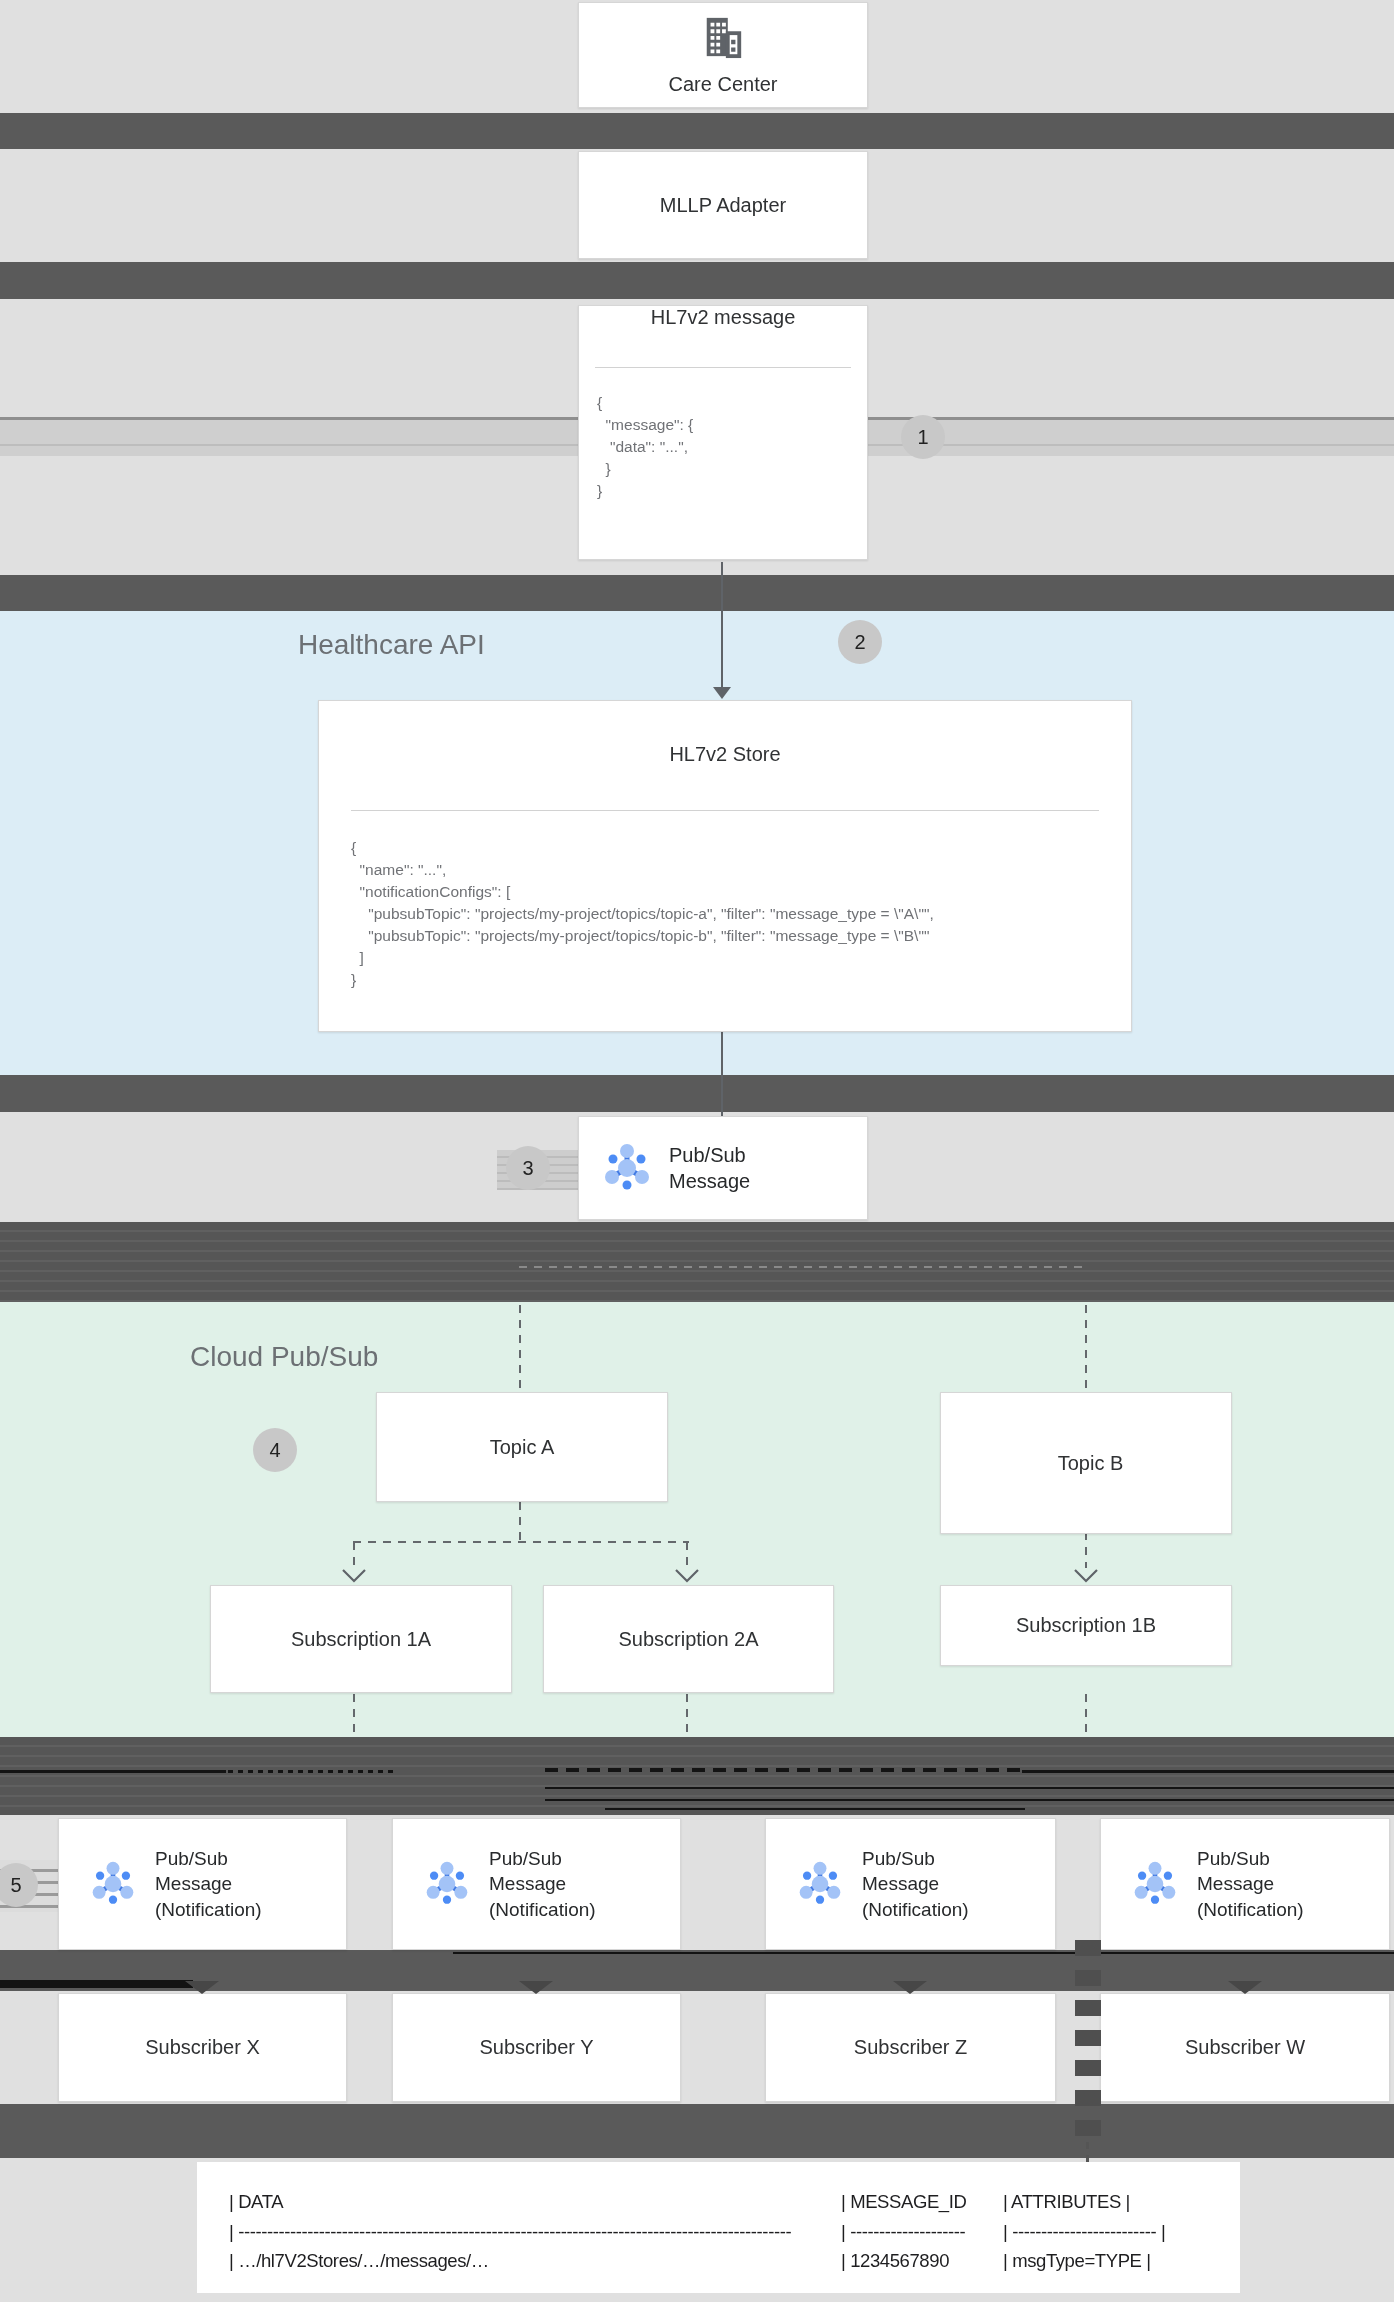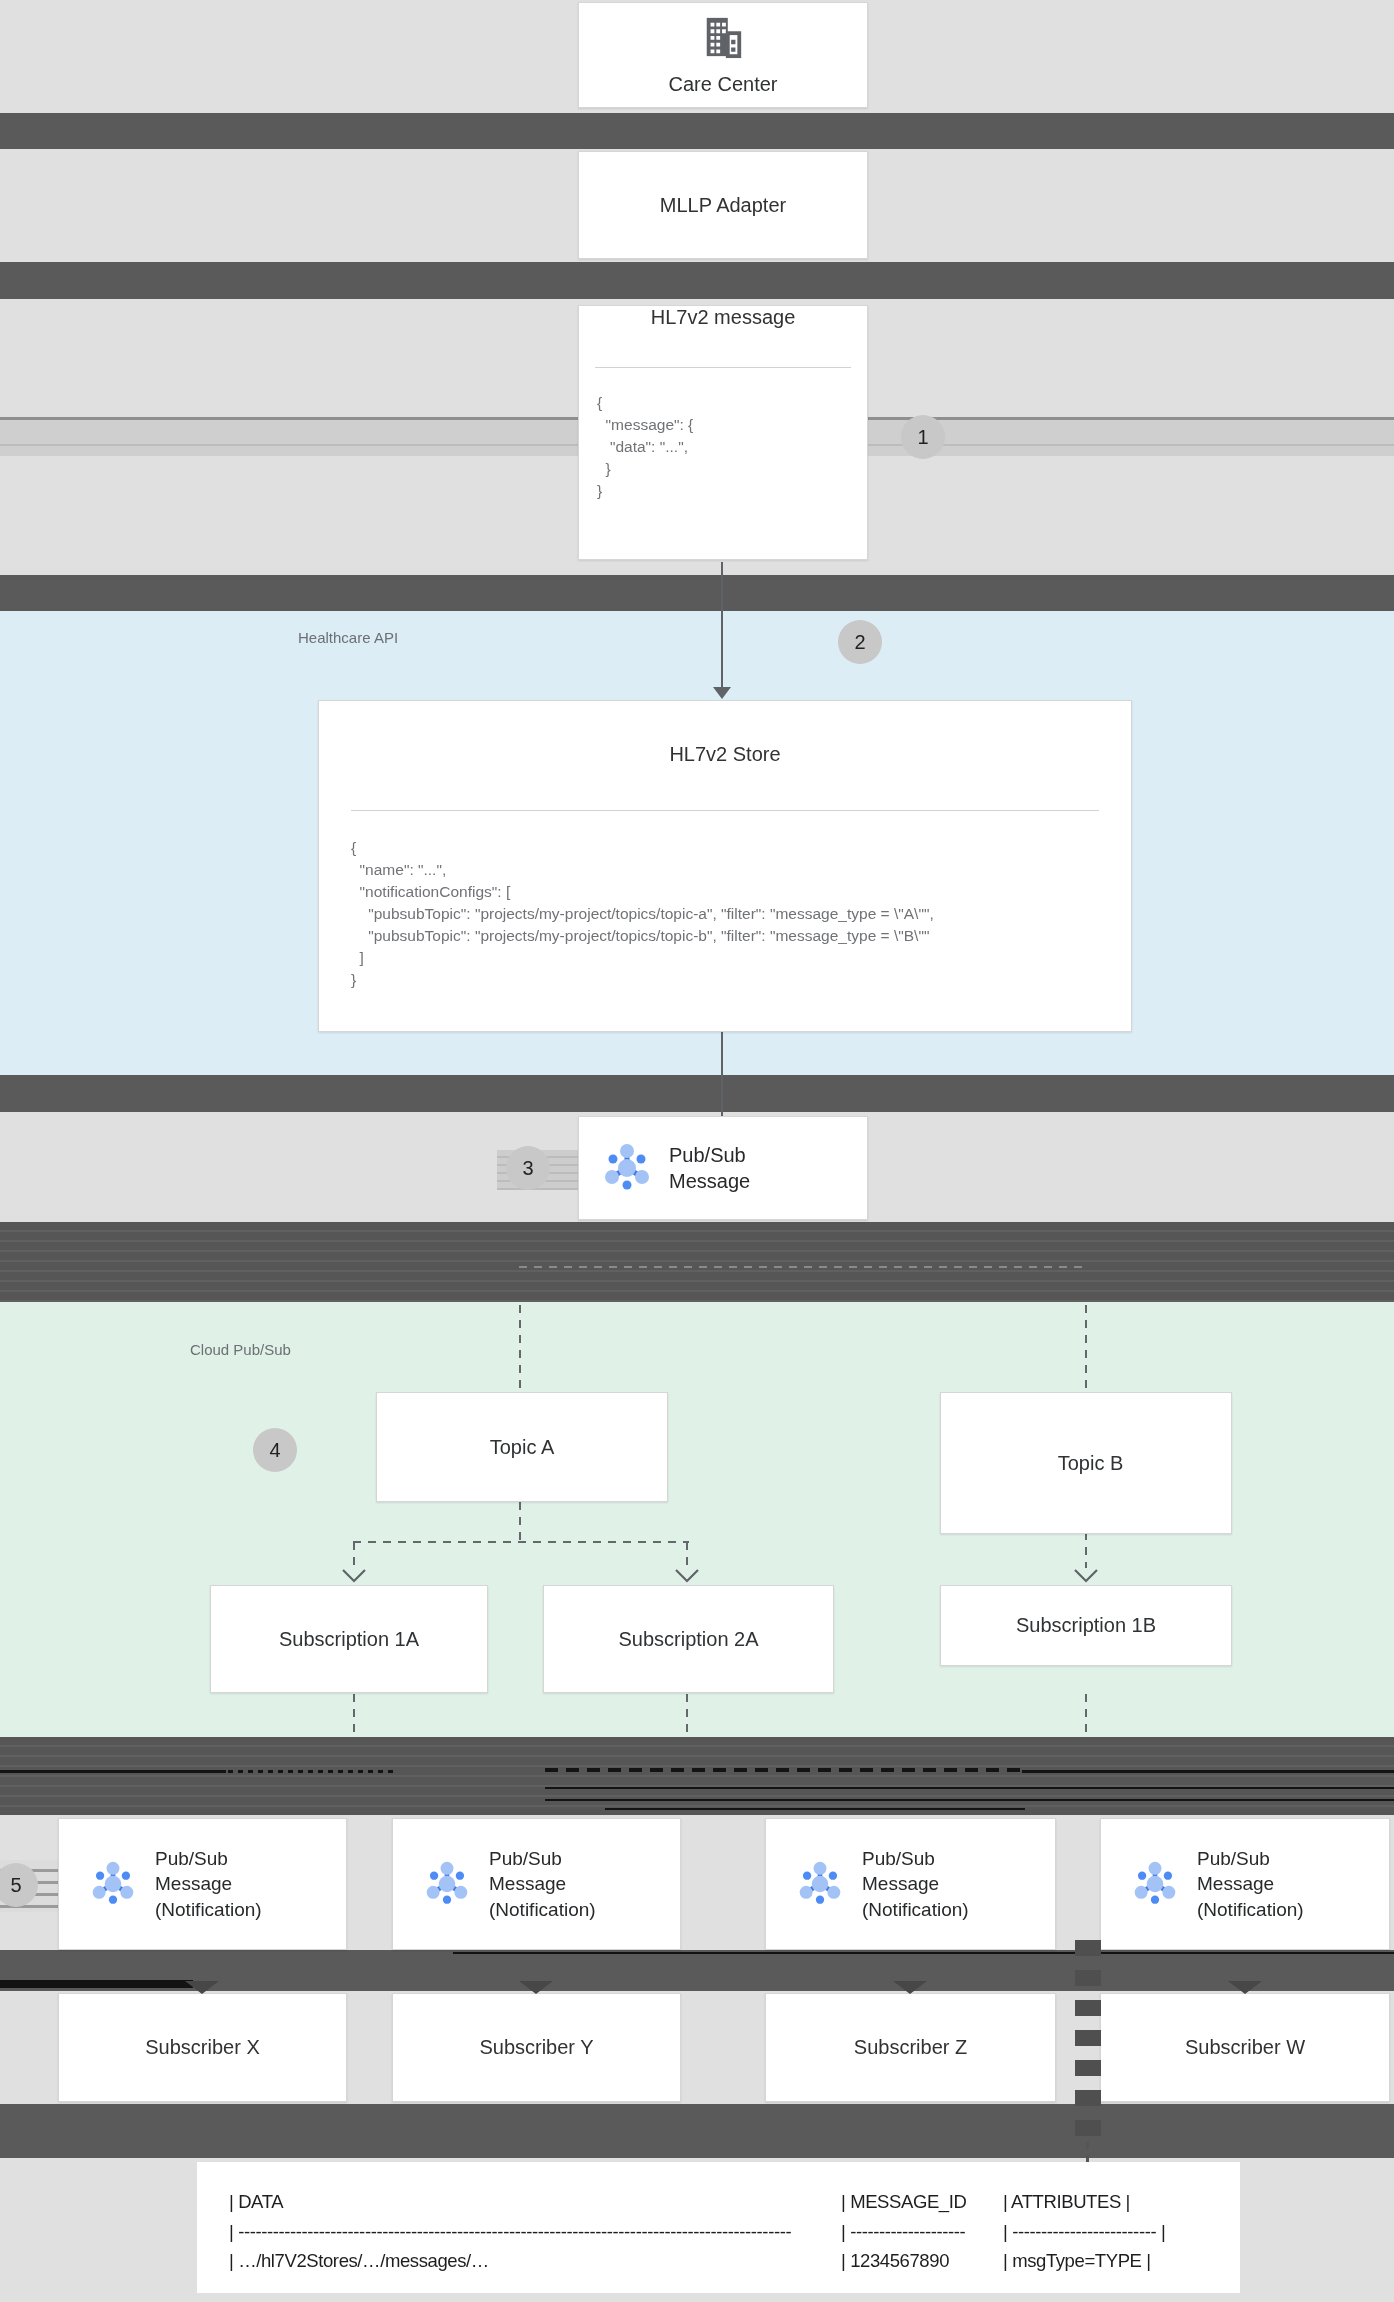"Healthcare API" .section-label { font-size: 15px -> 28px }
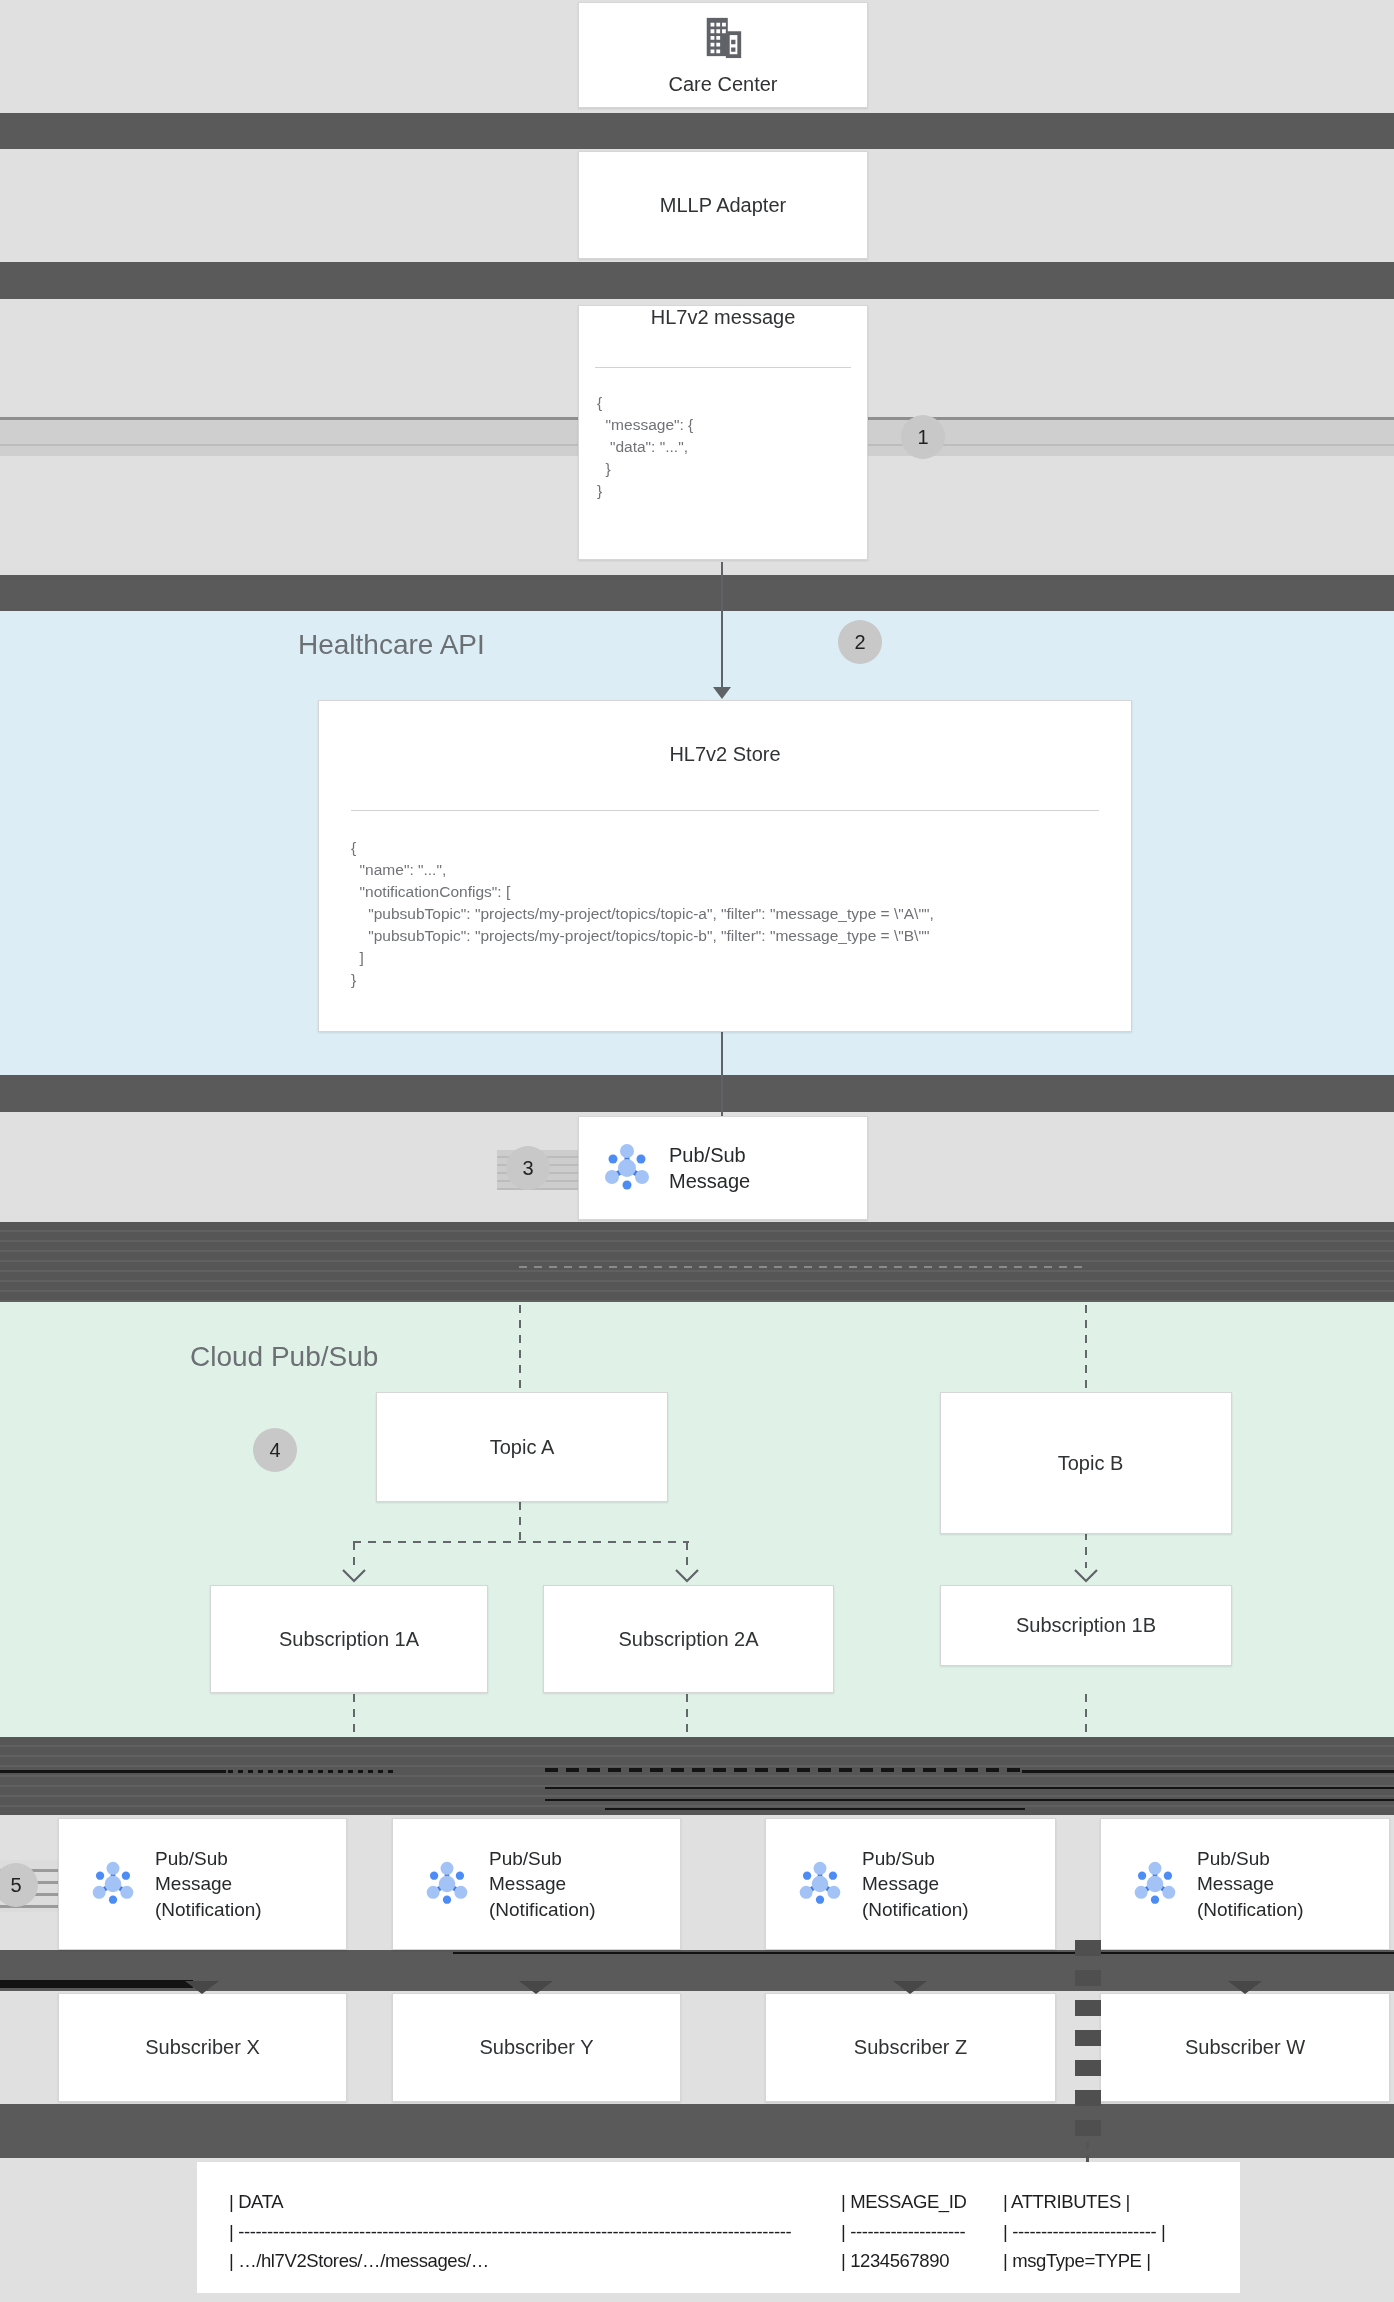"Subscription 1A" div.card { width: 278px -> 302px }
